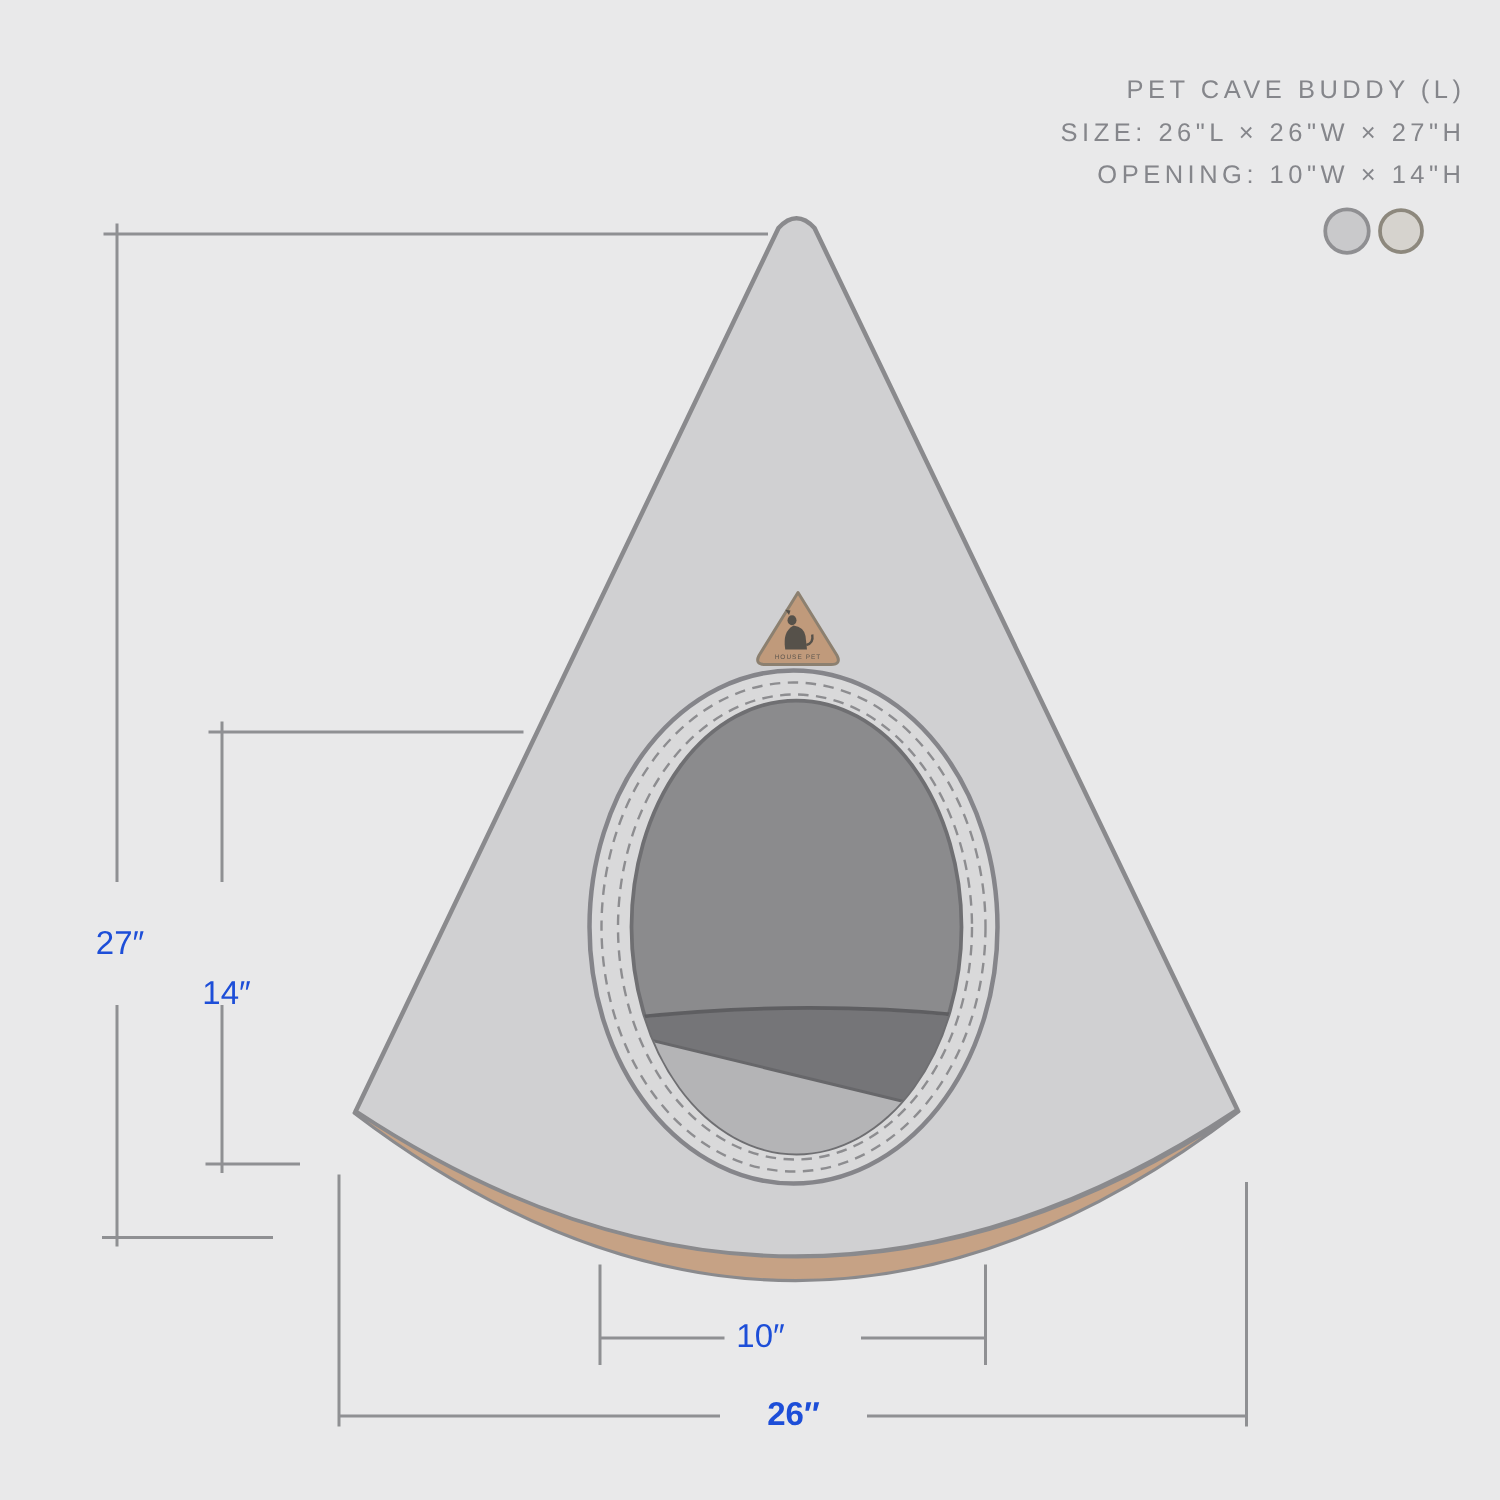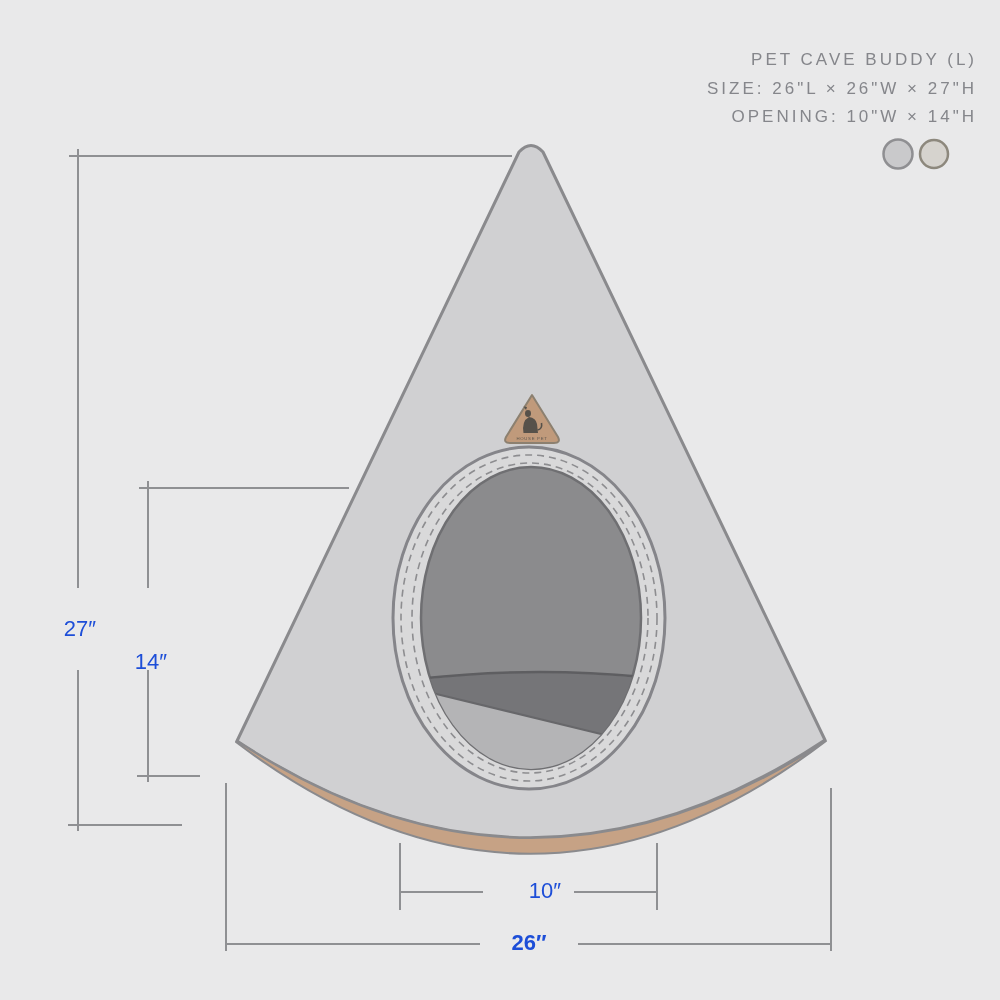"10″" .lbl-10 { left: 545px -> 507px }
